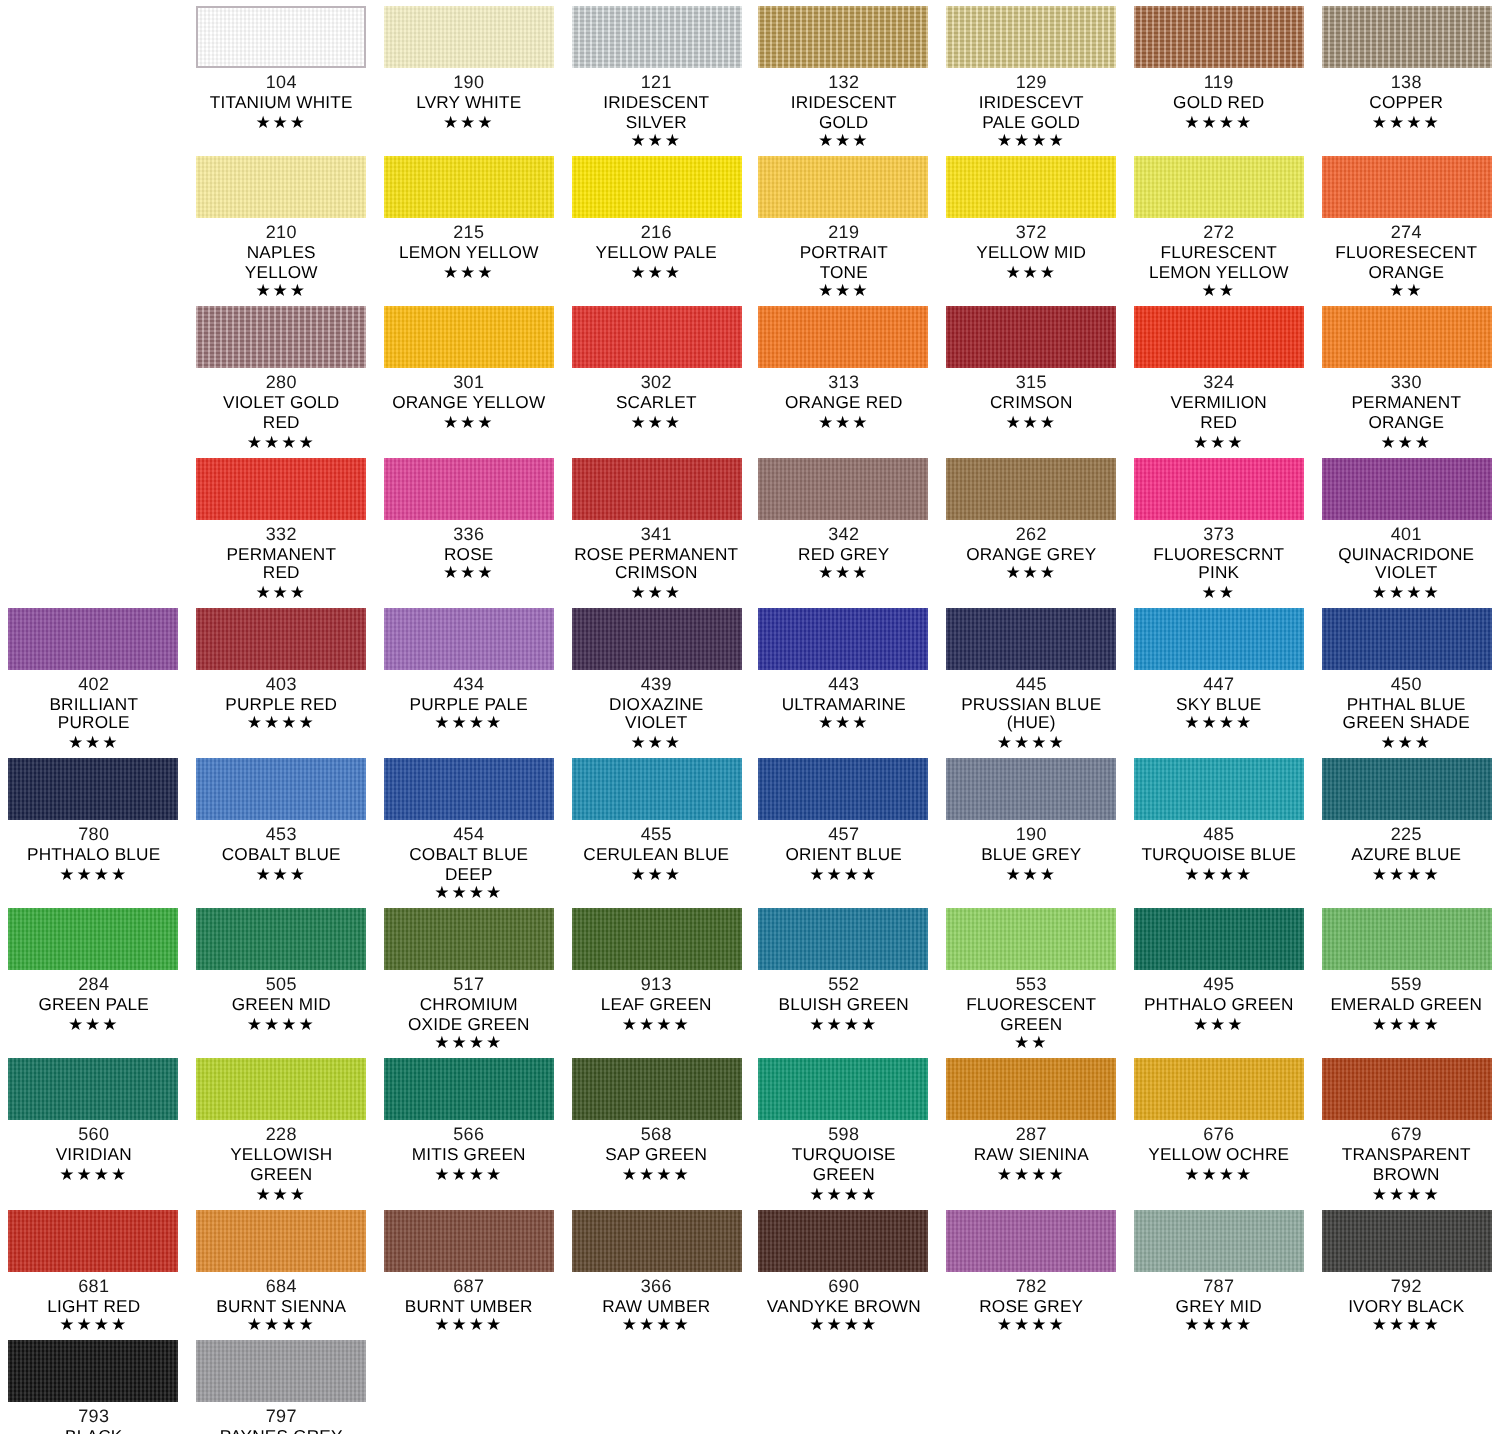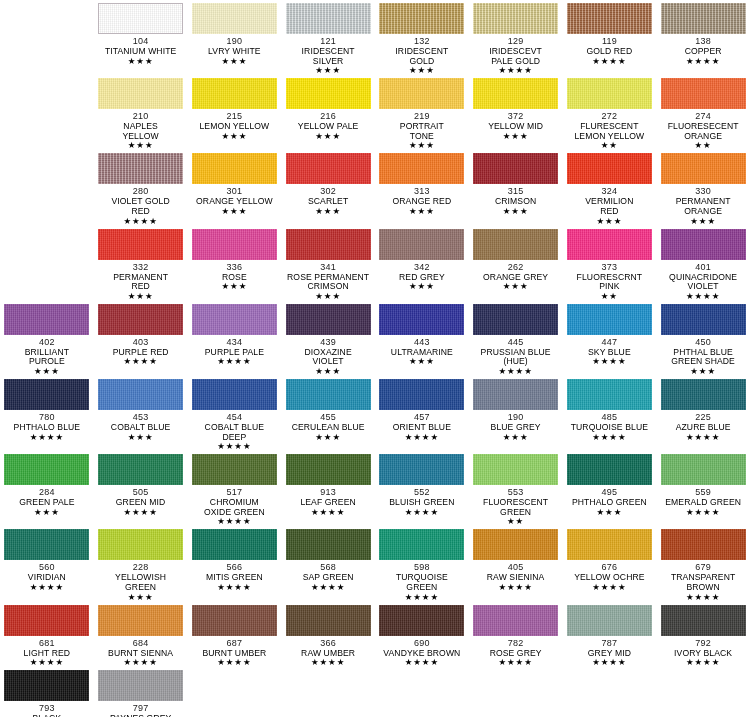"405" div.code { text: 405 -> 287 }
